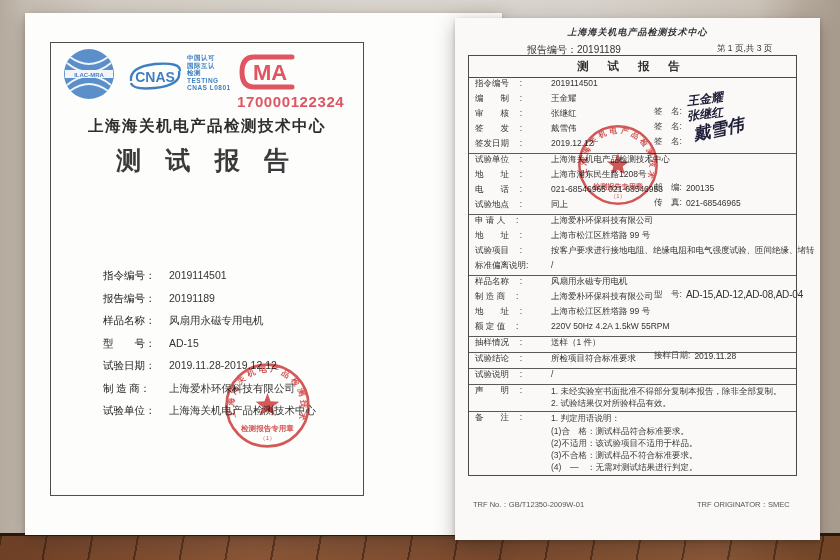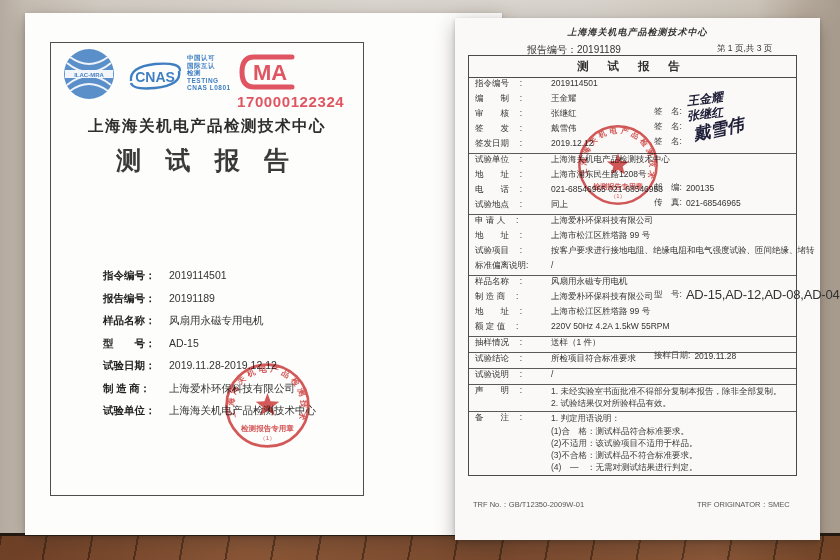"指令编号：" .l-label { font-weight: bold -> normal }
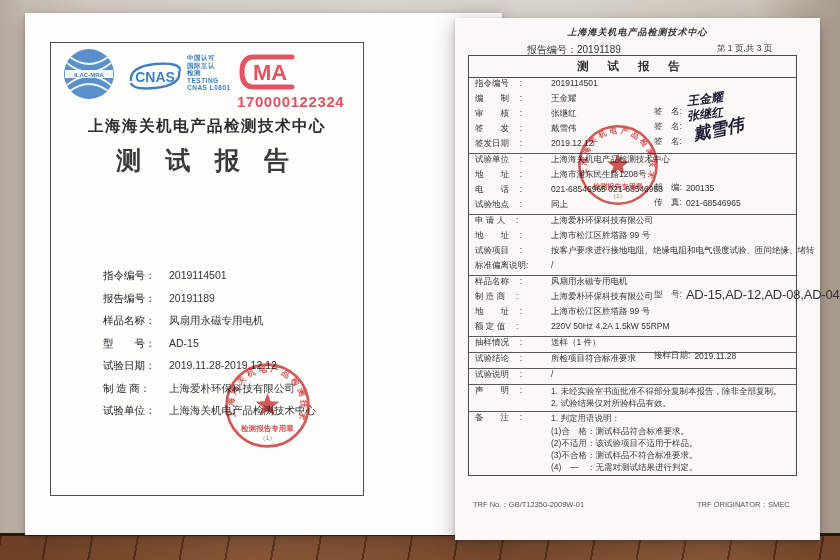"AD-15,AD-12,AD-08,AD-04" .t-col2.small .t-value { font-size: 13px -> 10px }
